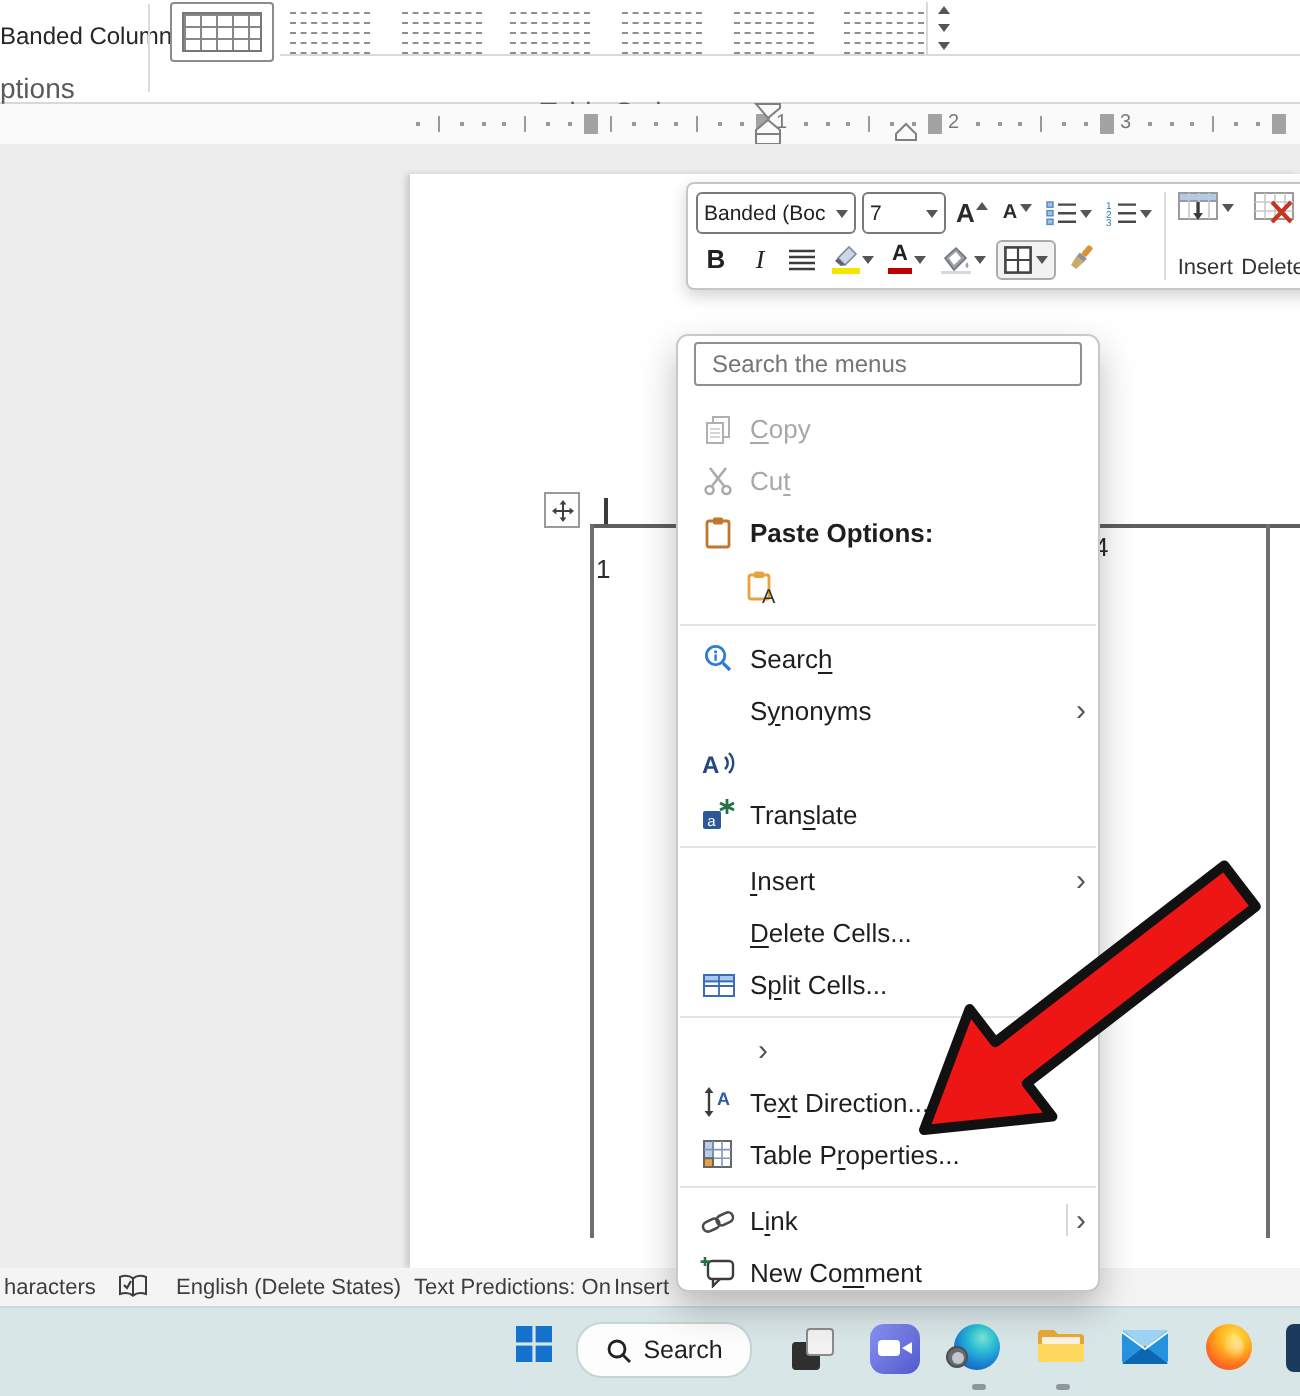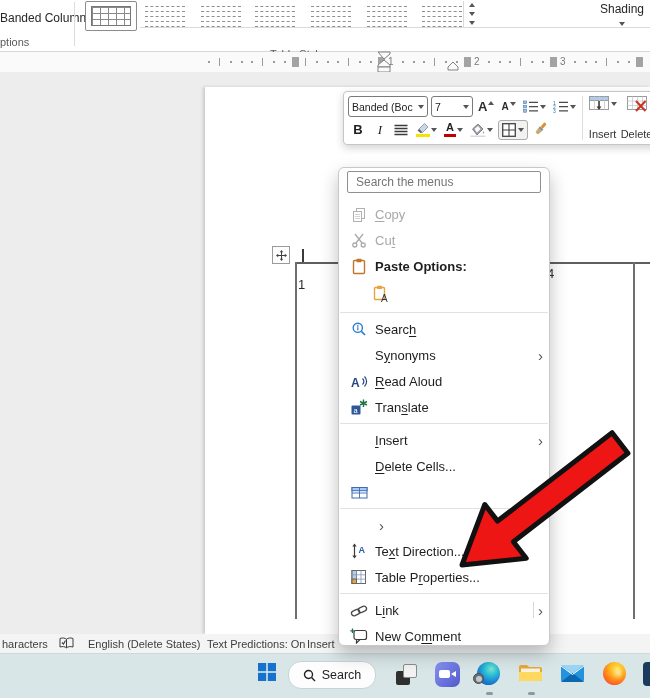"Shading" div { html: <div> <span>Shading</span> <div></div> </div> -> none }
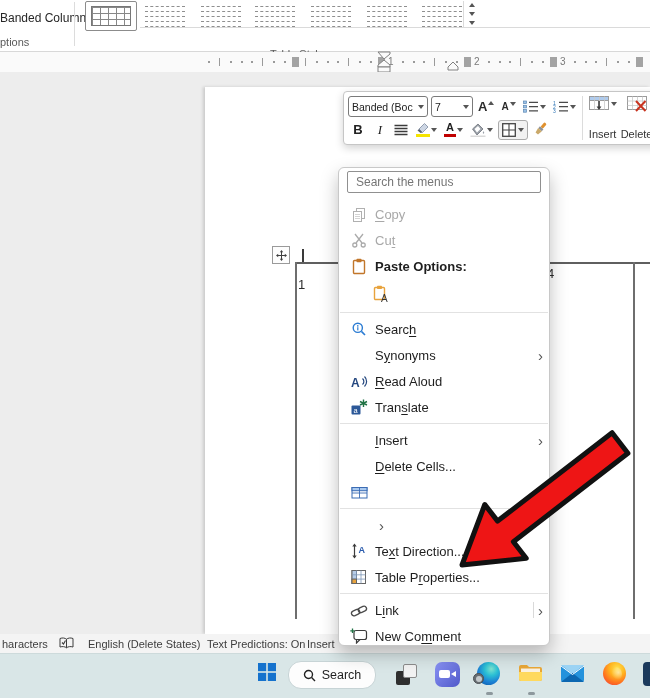"ptions" .rb-group-label { font-size: 11px -> 14px }
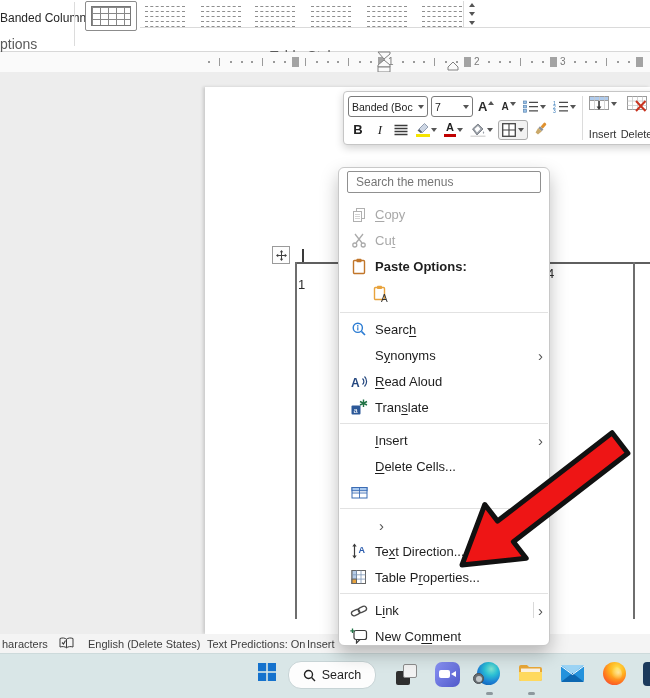"Read Aloud" span.mi-label { html: <span><u>R</u>ead Aloud</span> -> none }
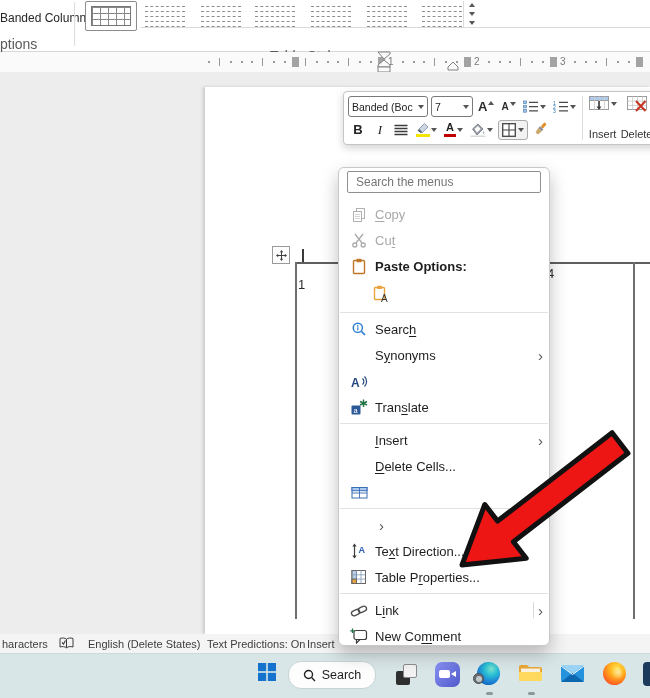"Split Cells..." span.mi-label { html: none -> <span>S<u>p</u>lit Cells...</span> }
